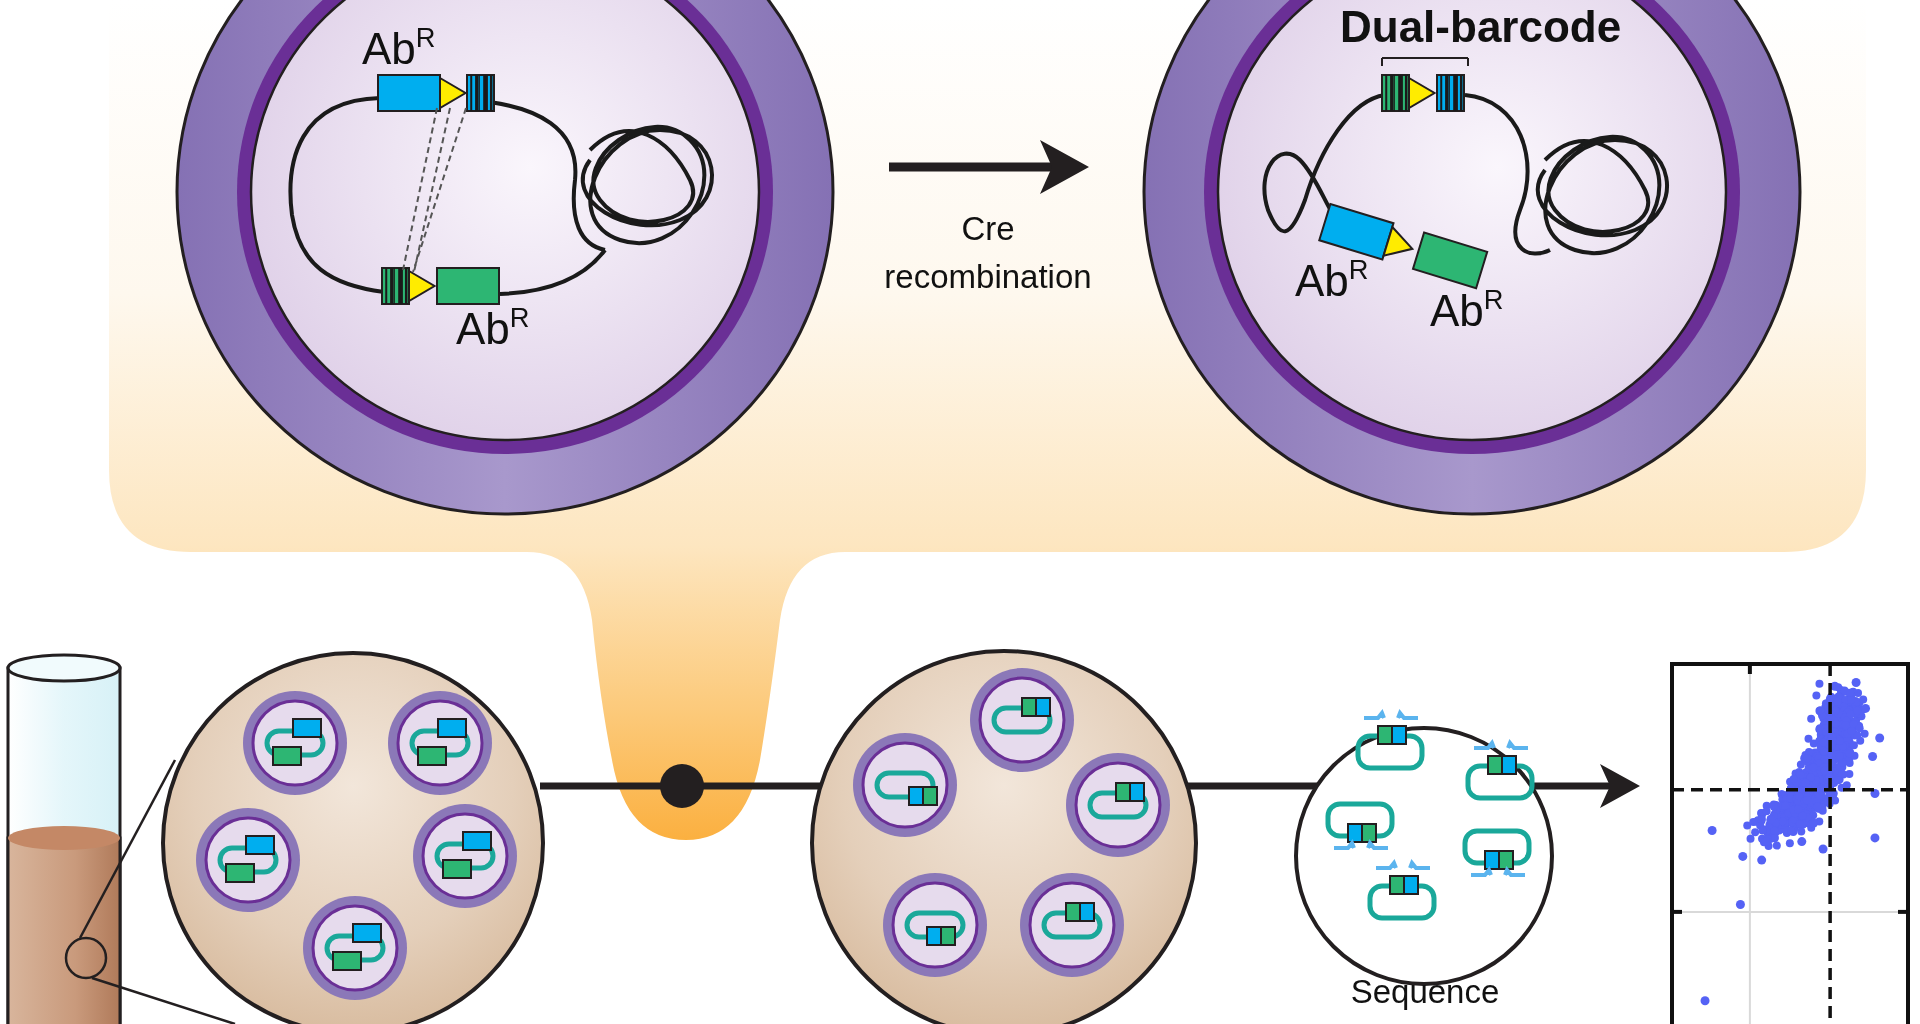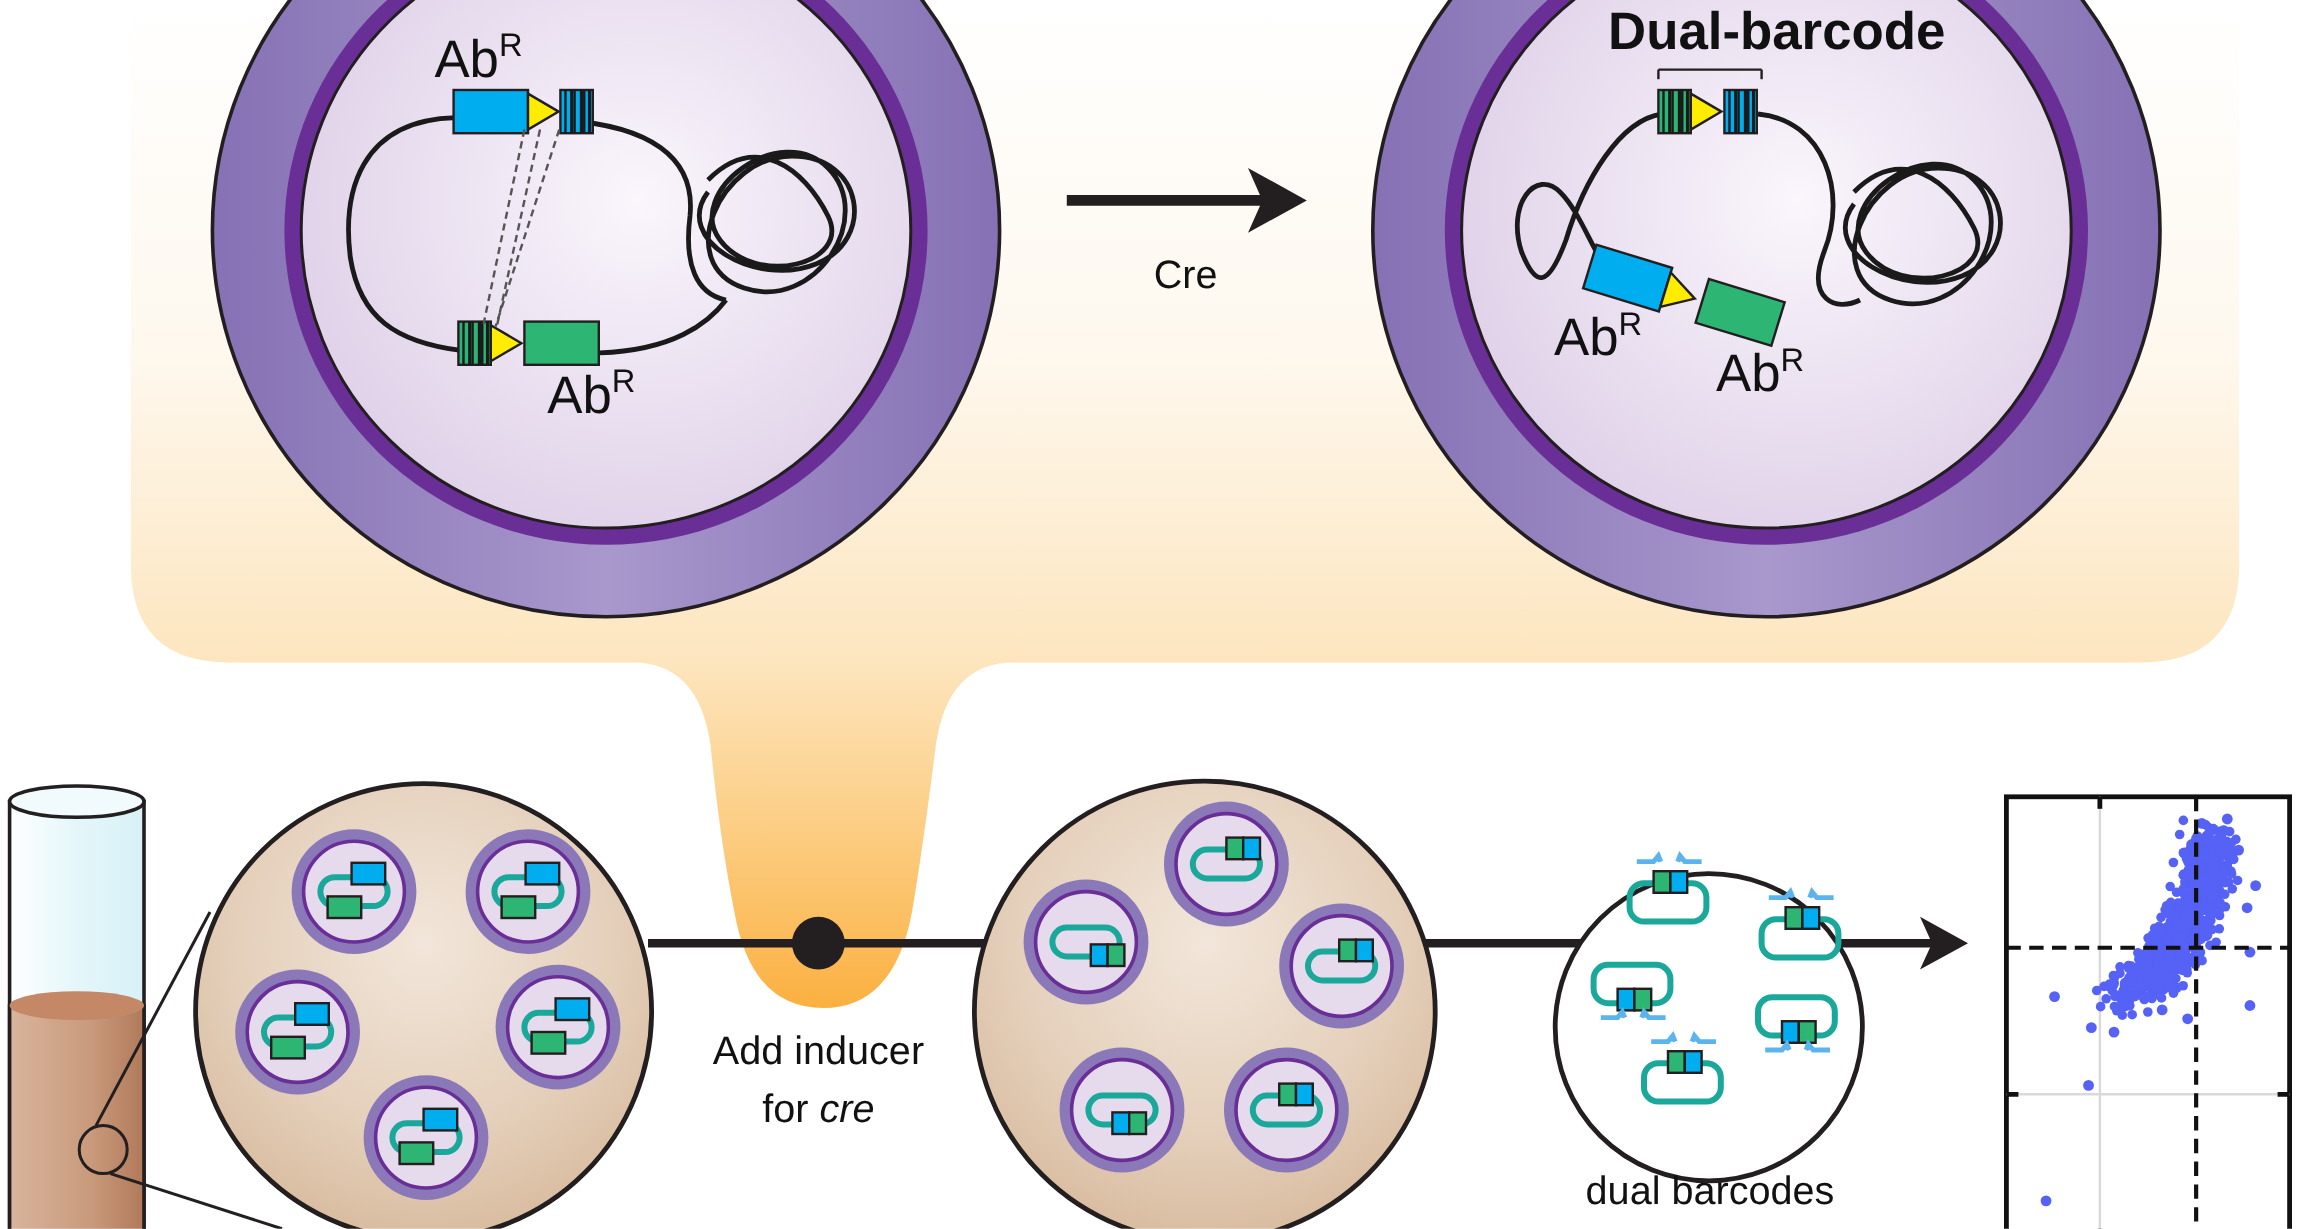"recombination" div { html: none -> <div>recombination</div> }
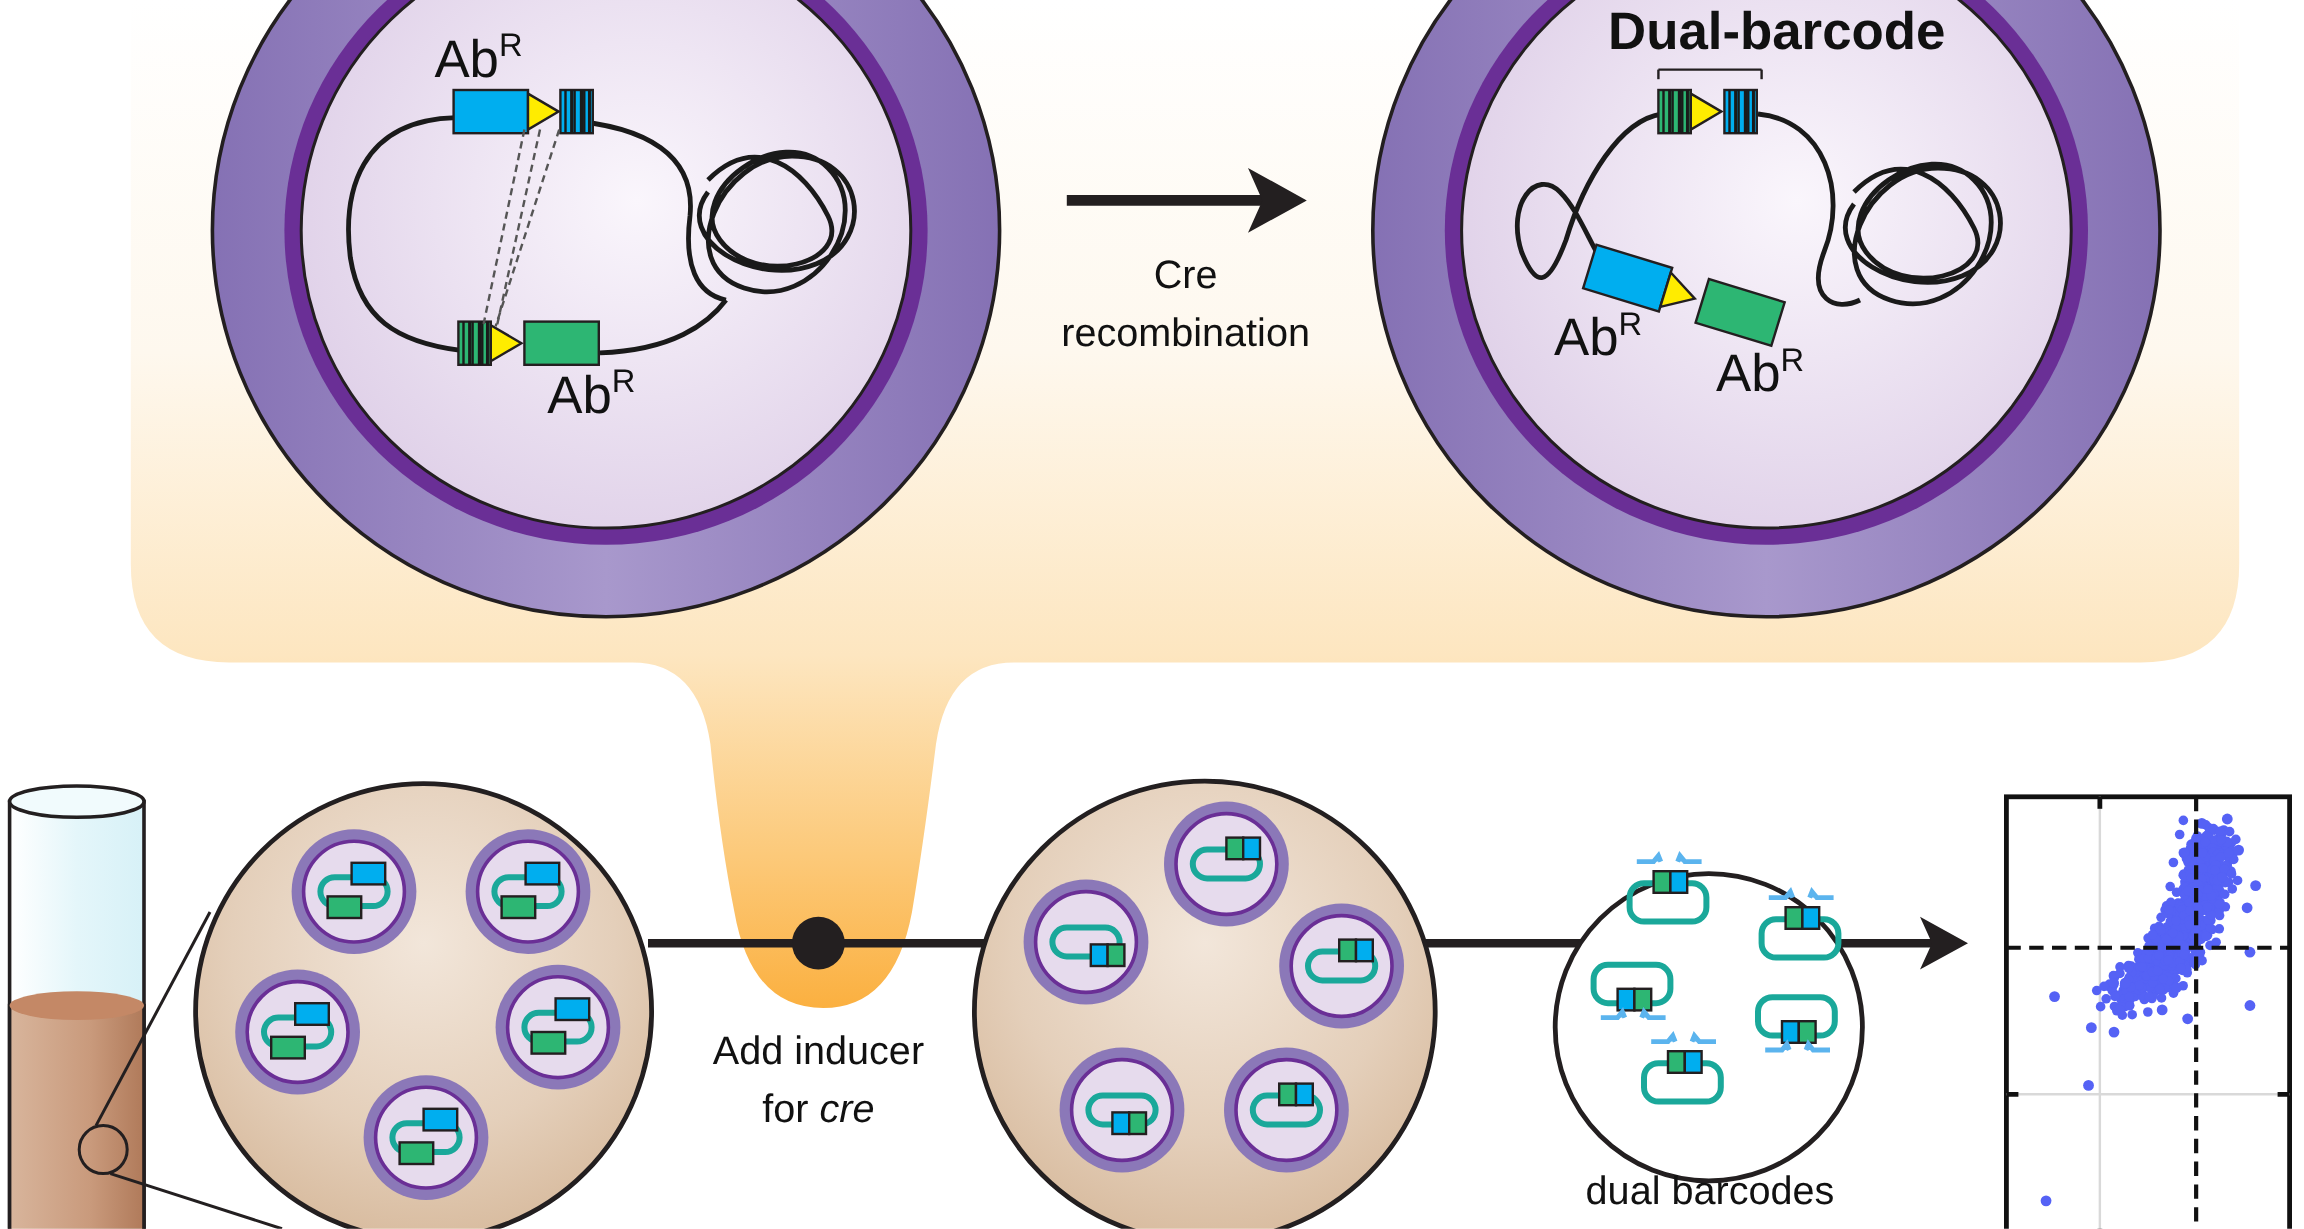"Add inducer" div.lbl { html: <div> <div>Add inducer</div> <div><span>for </span><span>cre</span></div> </div> -> none }
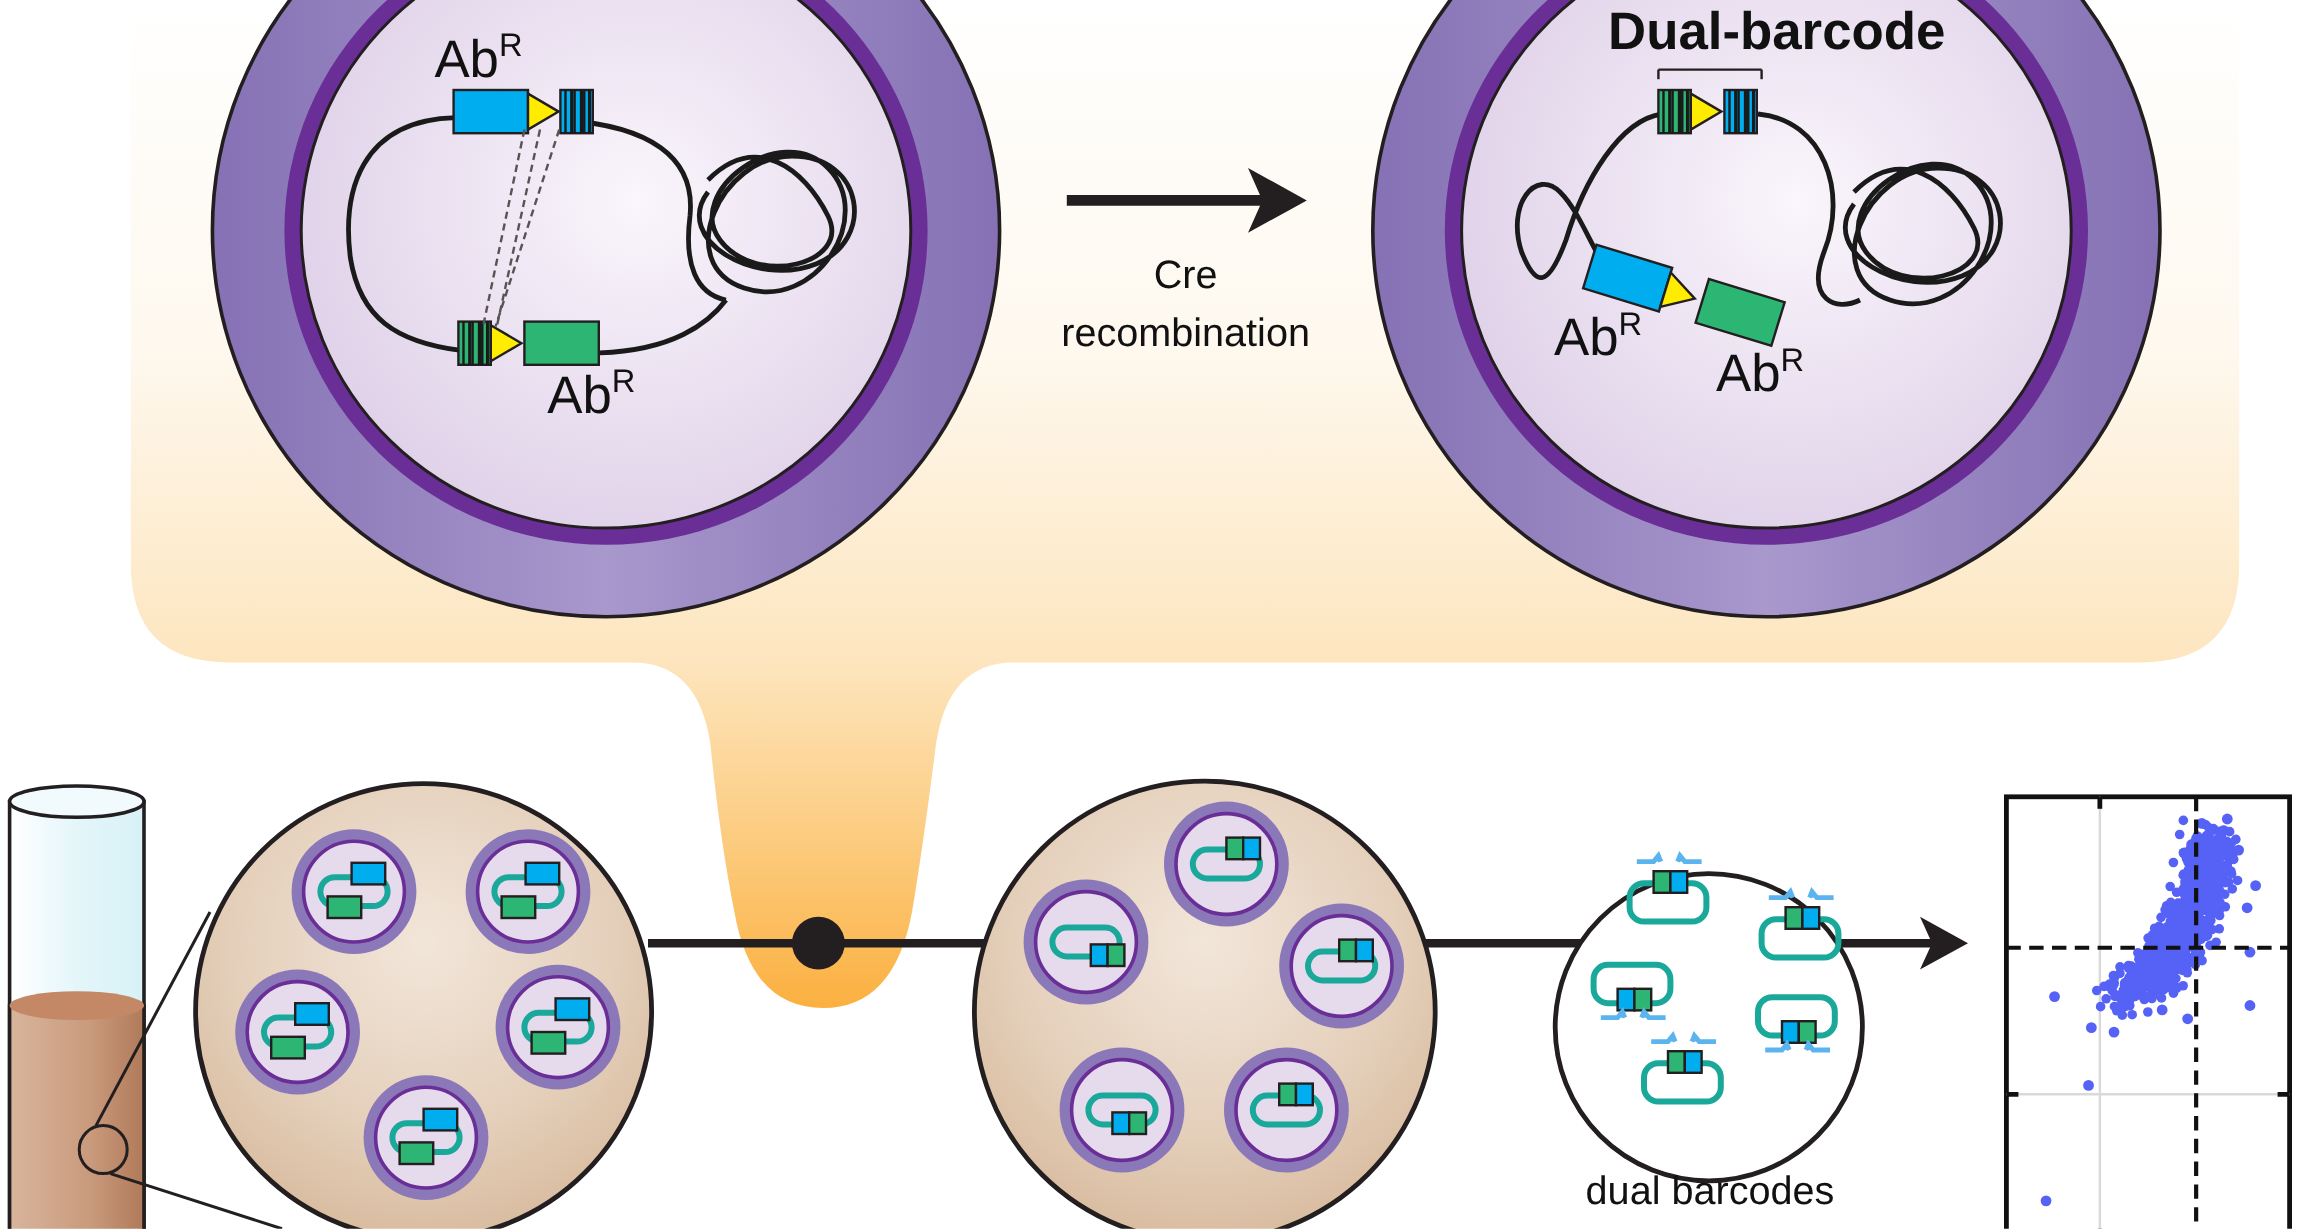"Sequence" div { html: none -> <div>Sequence</div> }
